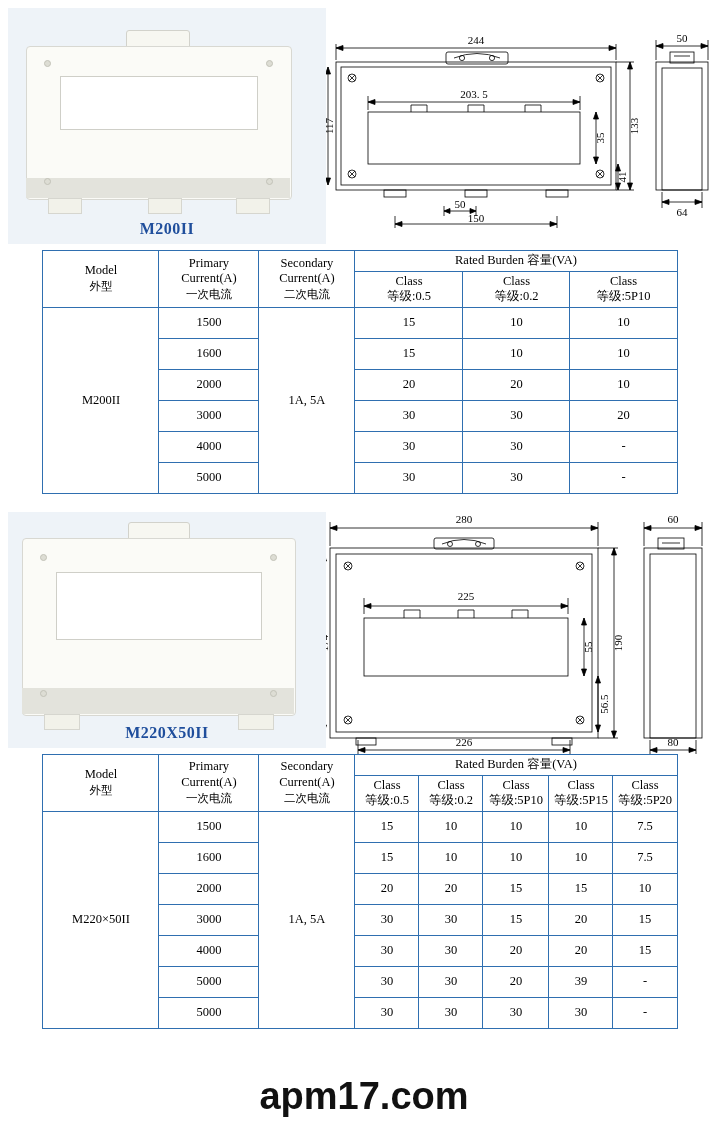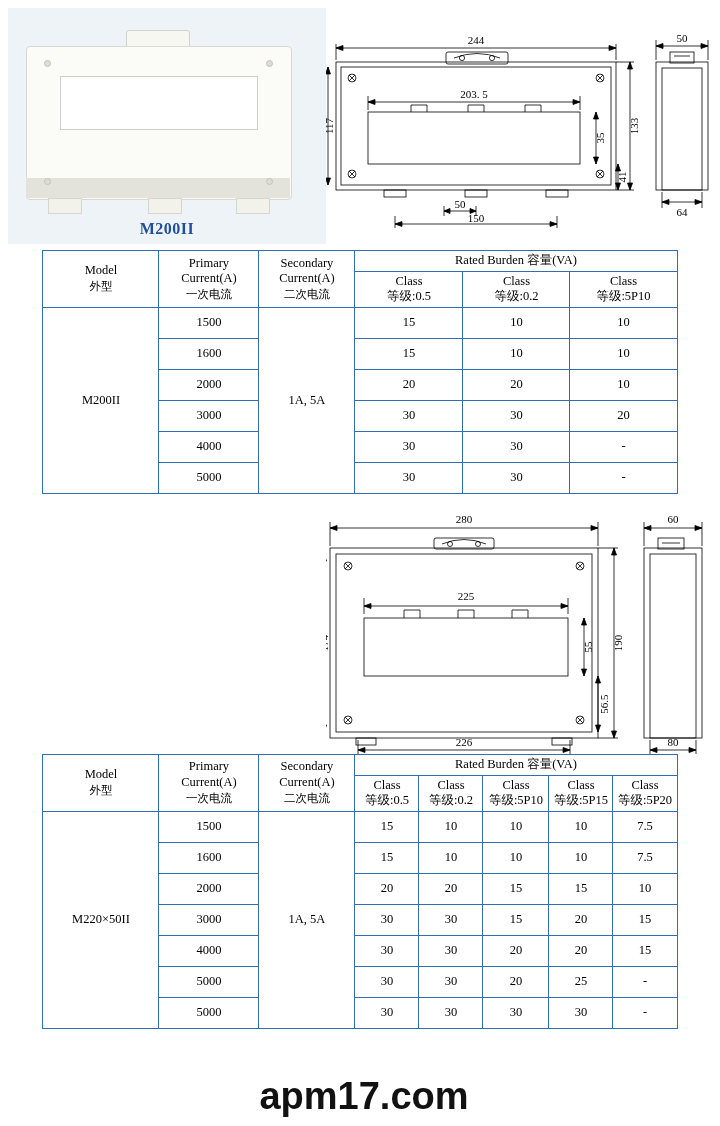"M220X50II" div.photo-wrap { html: none -> <div> <div></div> <div></div> <div></div> <div></div> <div></div> <div></div> <div></div> <div></div> <div></div> <div></div> <div> <span>M220X50</span><span>II</span> </div> </div> }
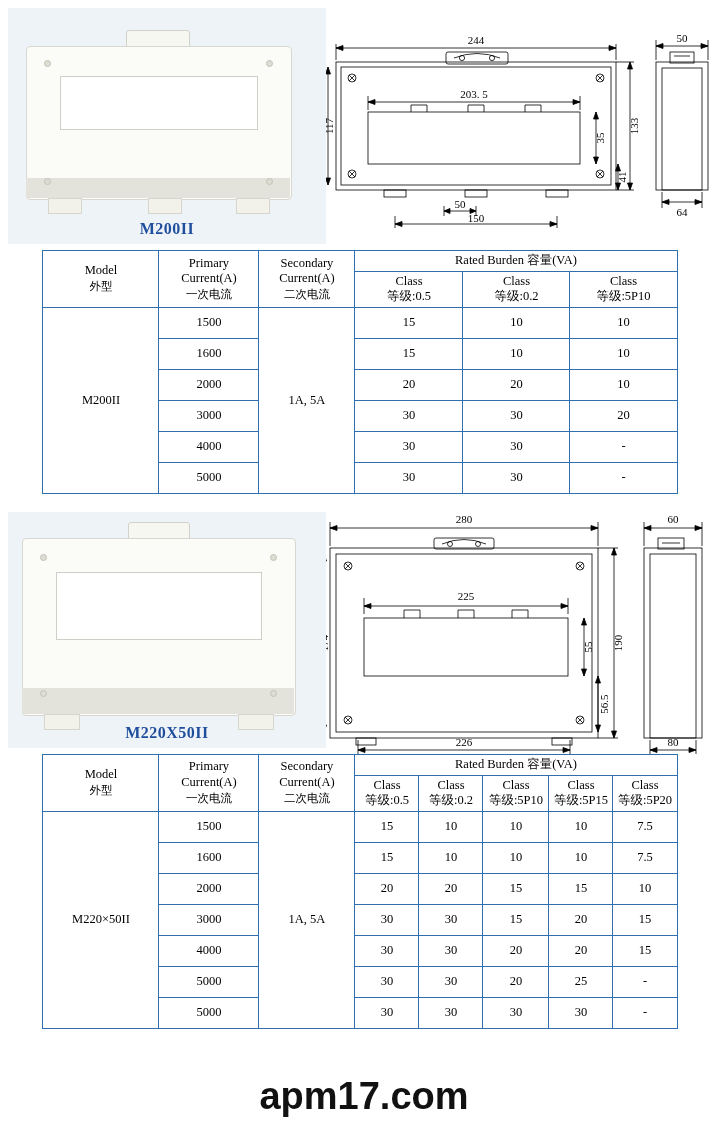"25" td { text: 25 -> 39 }
